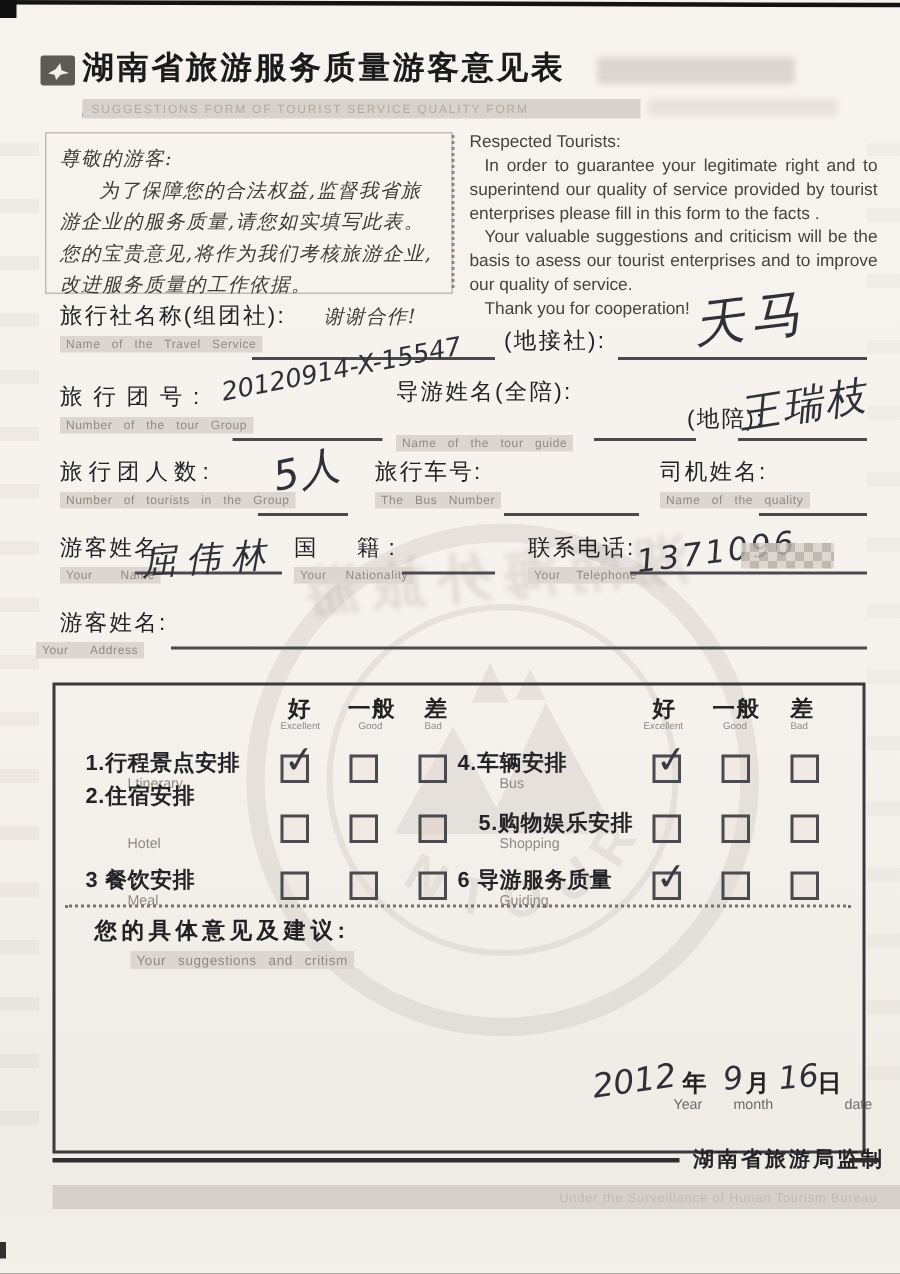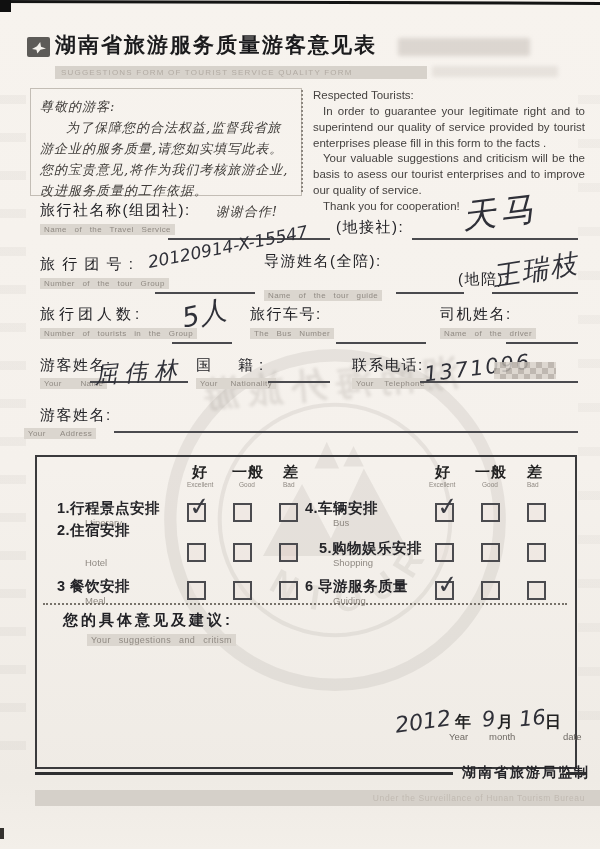"Name of the driver" div.abs { text: driver -> quality }
